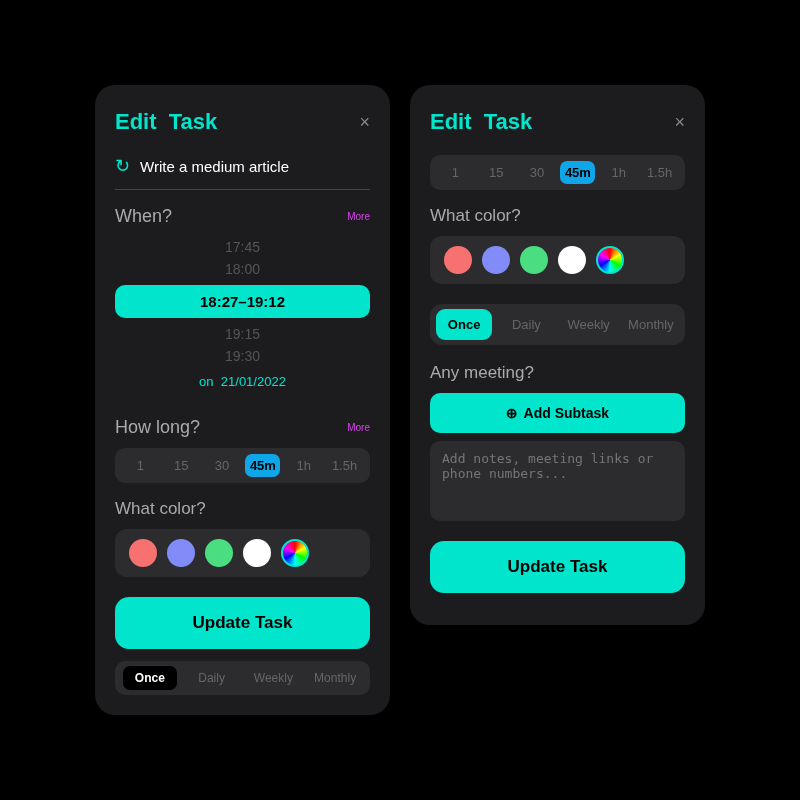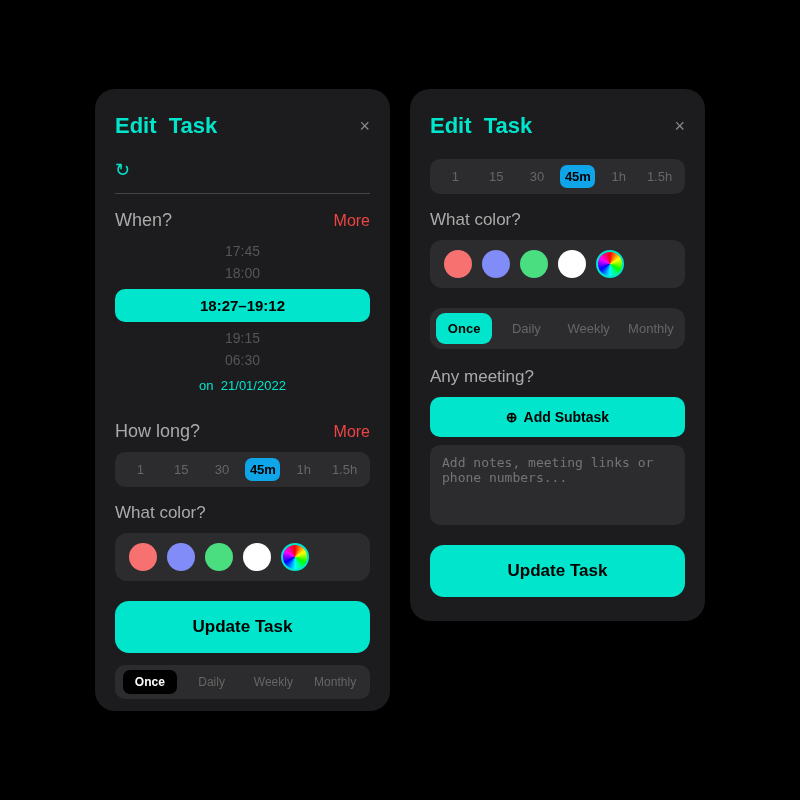"Edit Task" .panel { padding: 24px 20px 12px -> 24px 20px 20px }
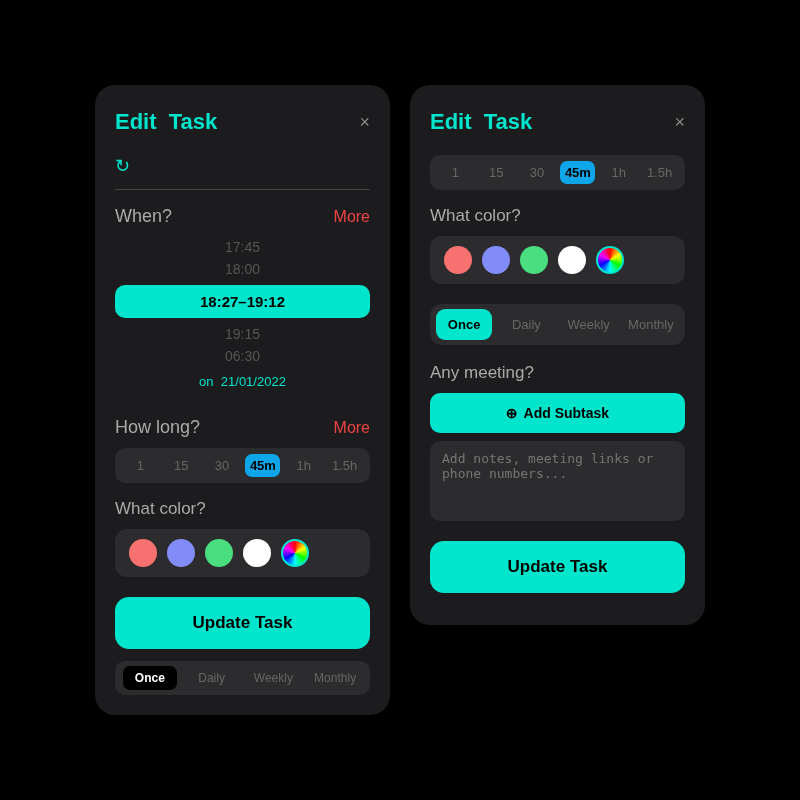"Write a medium article" span.task-name { html: none -> <span>Write a medium article</span> }
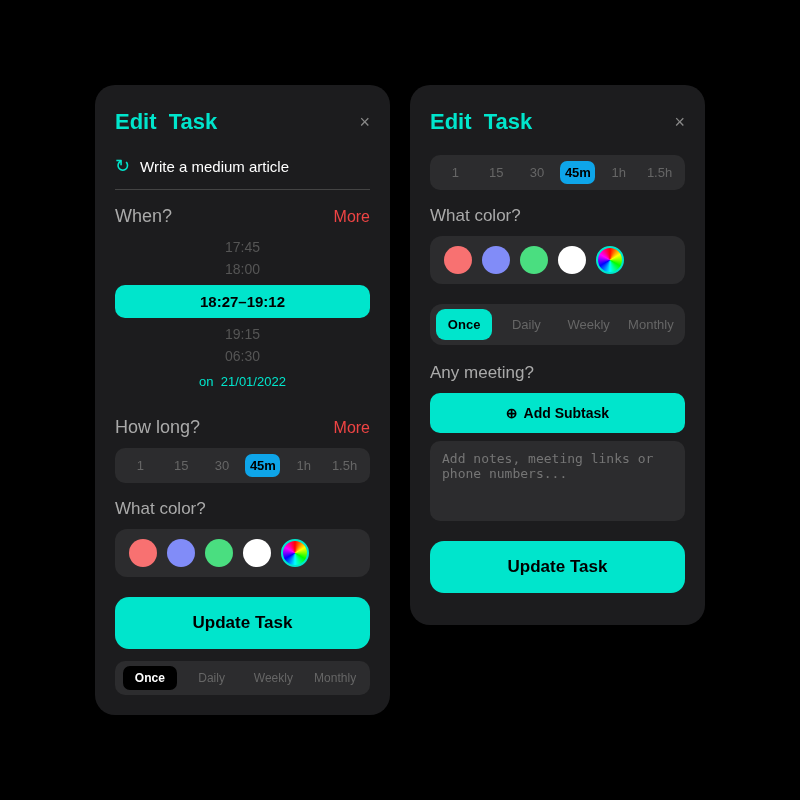"More" .more-link { color: #ef4444 -> #d946ef; font-size: 16px -> 10px }
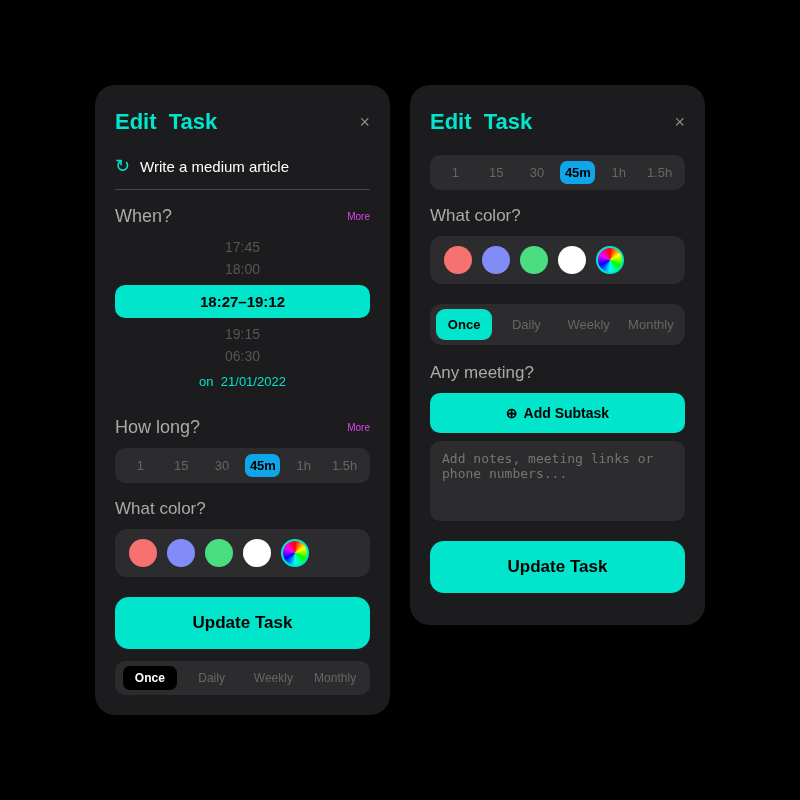"06:30" div.time-item { text: 06:30 -> 19:30 }
